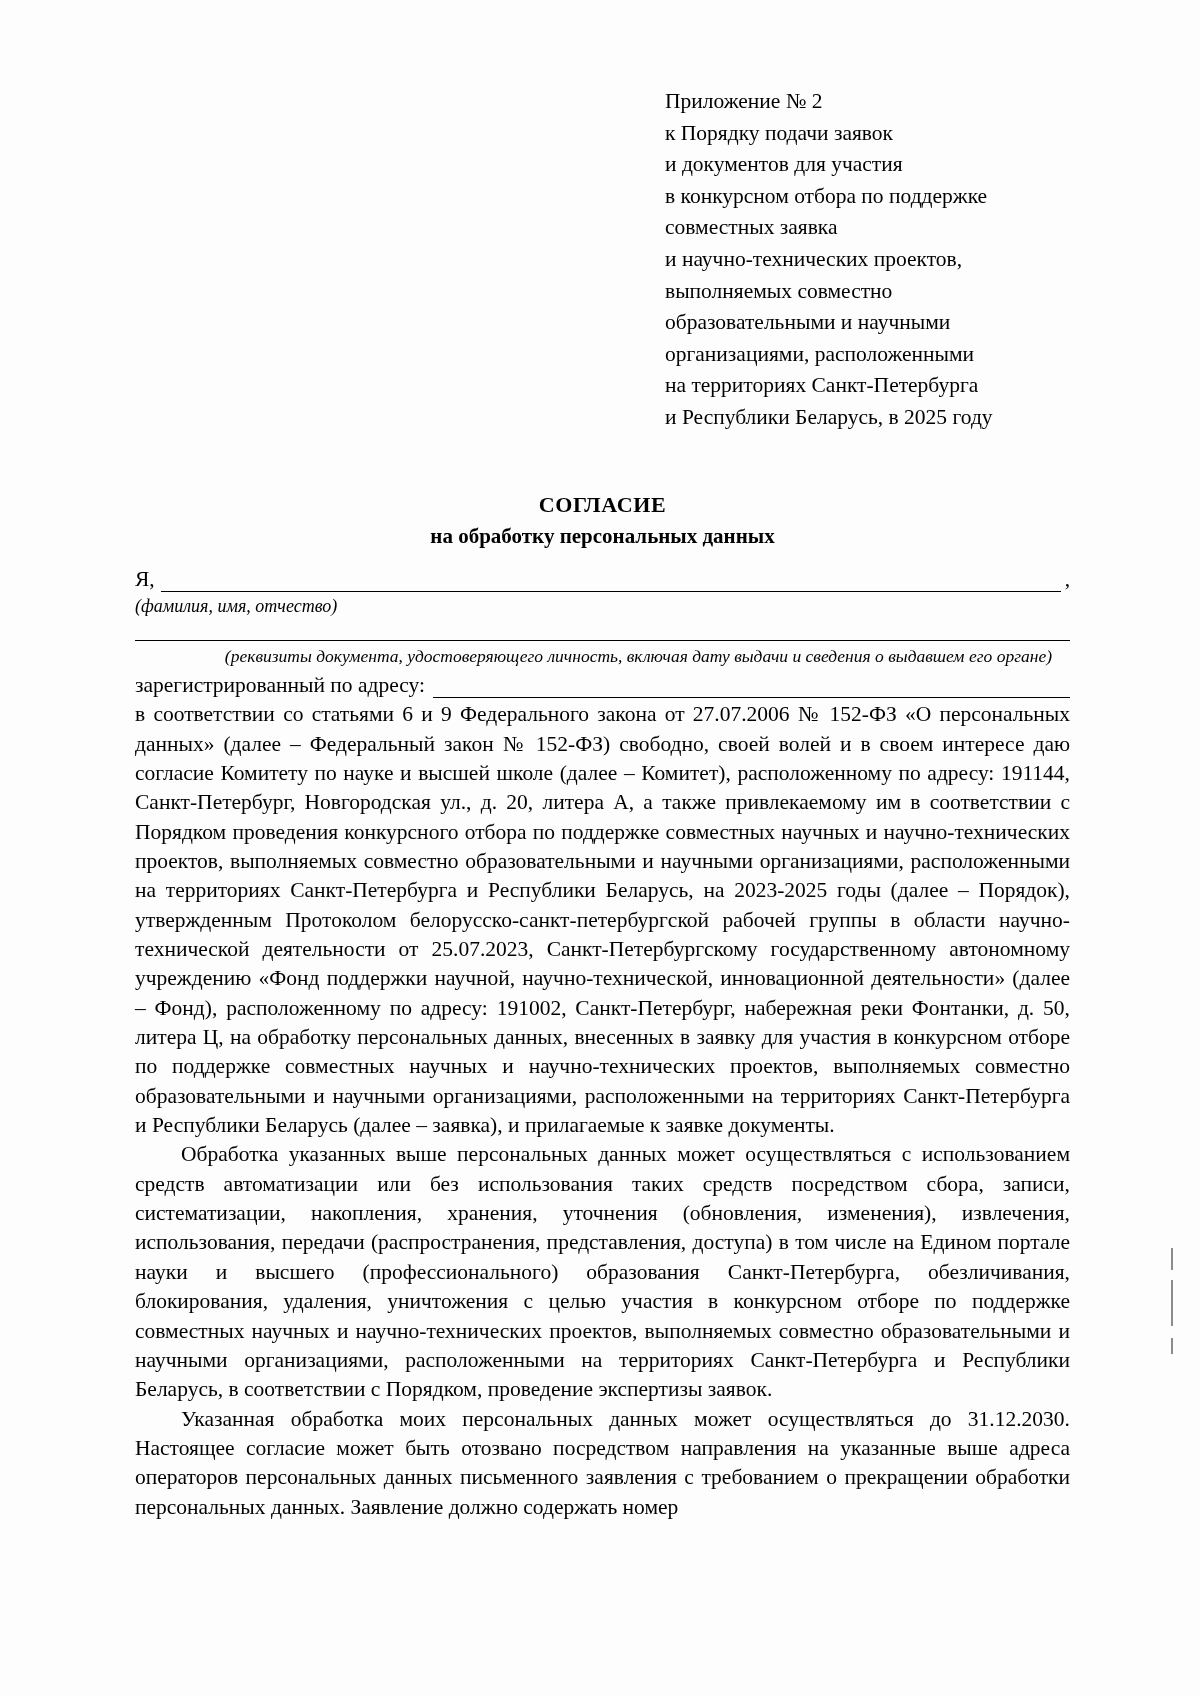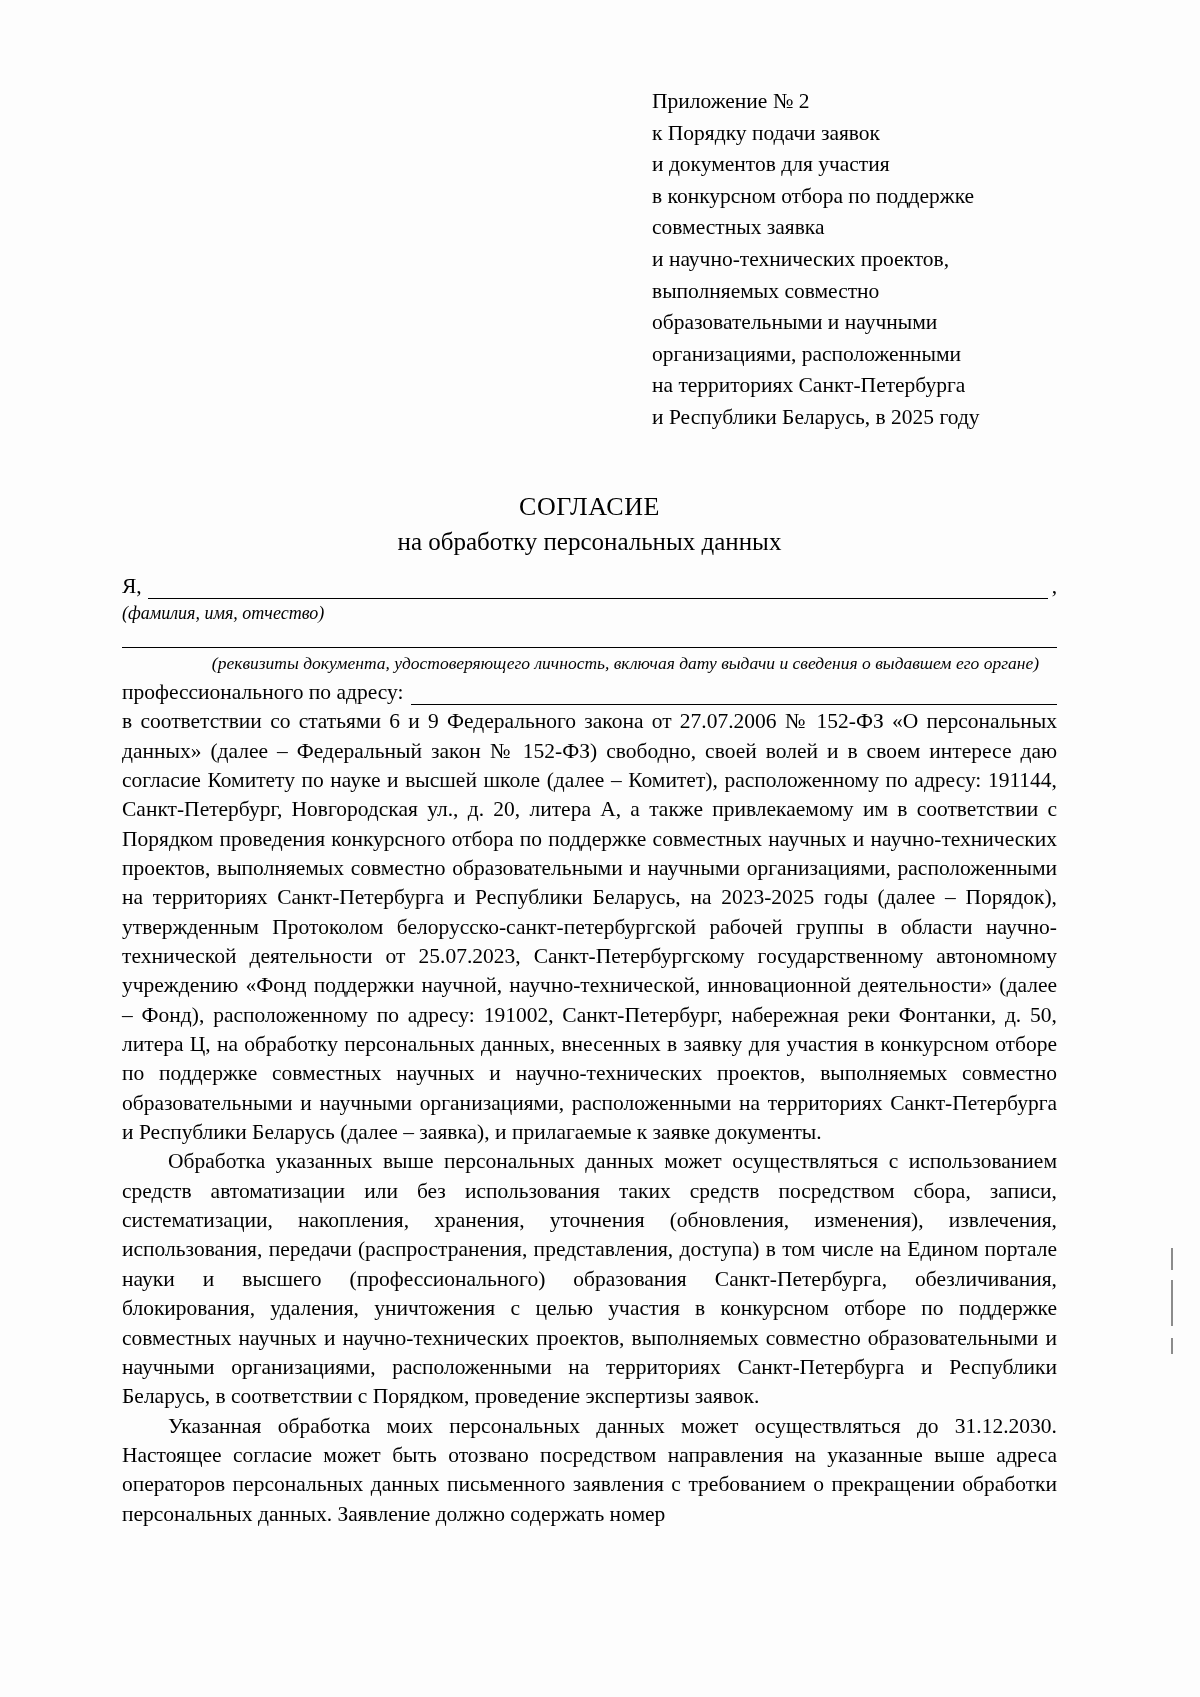"Приложение № 2" .content { left: 122px -> 135px }
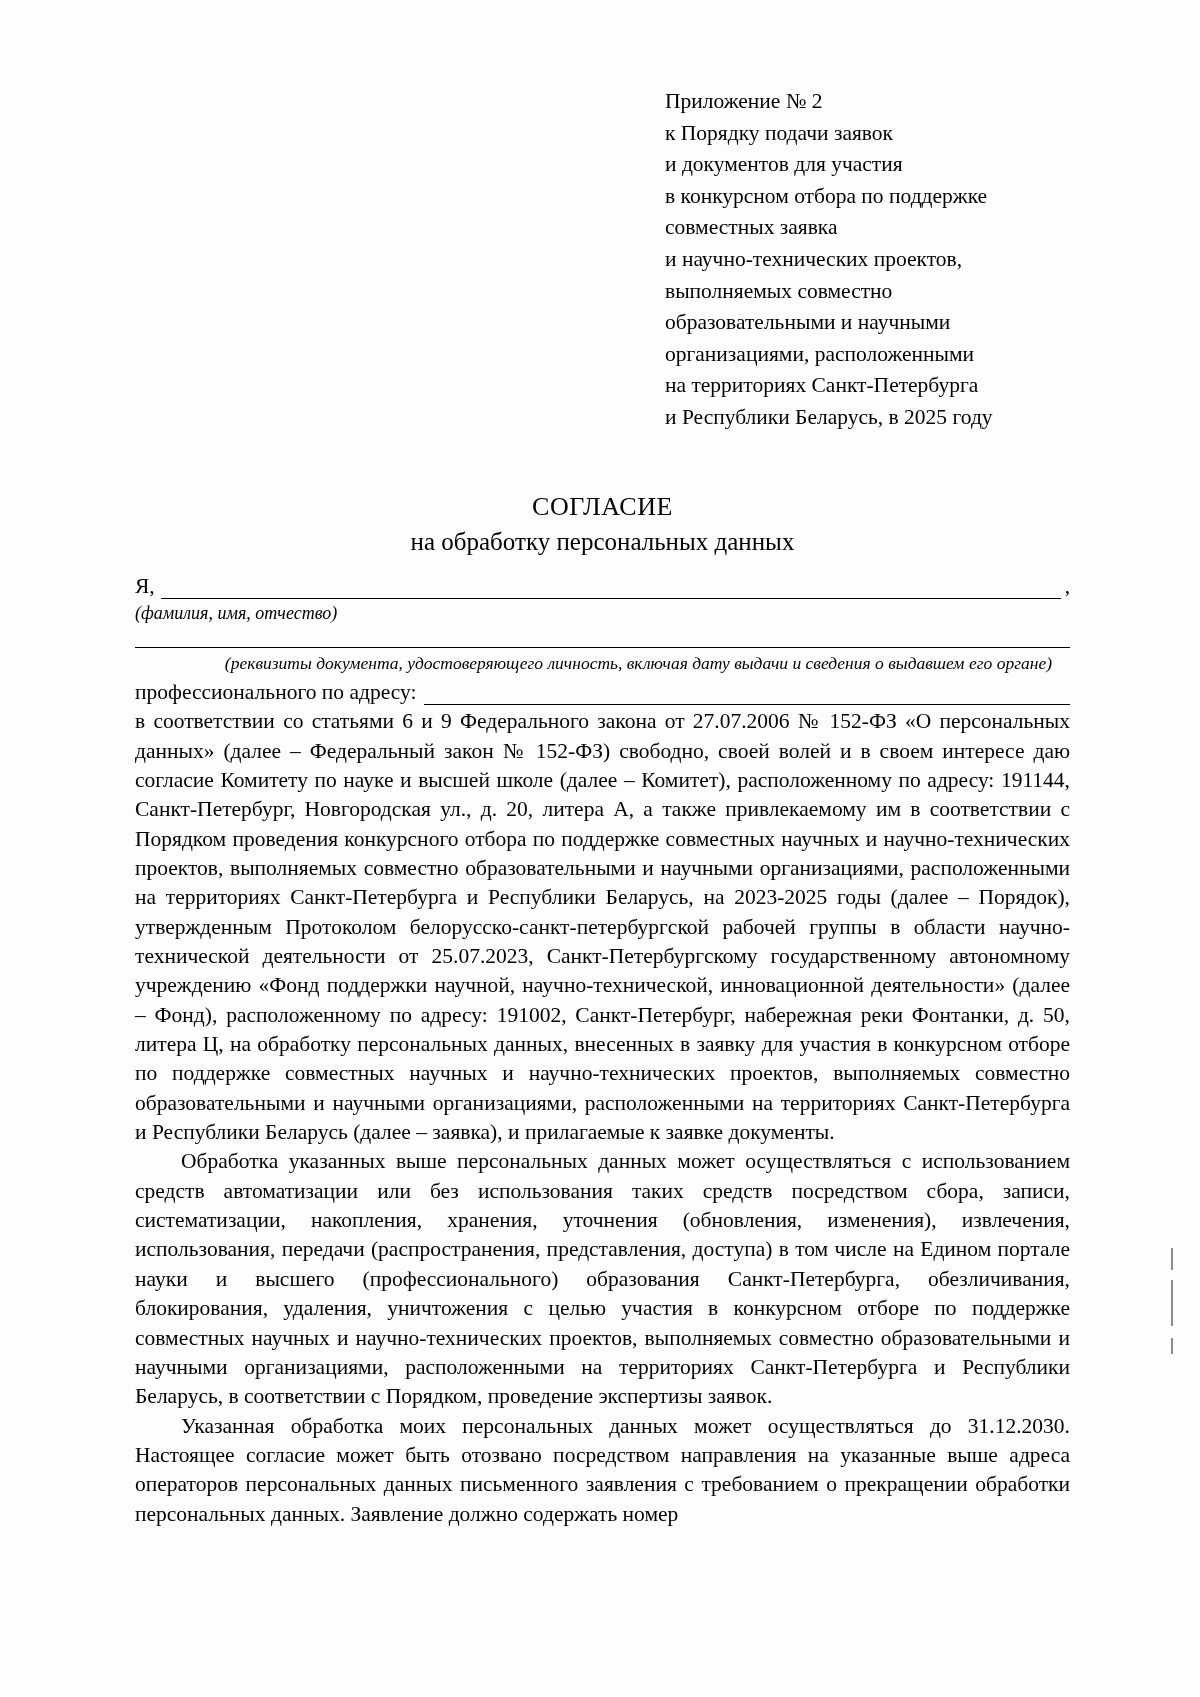"СОГЛАСИЕ" .title-main { font-size: 26px -> 22px; font-weight: normal -> bold }
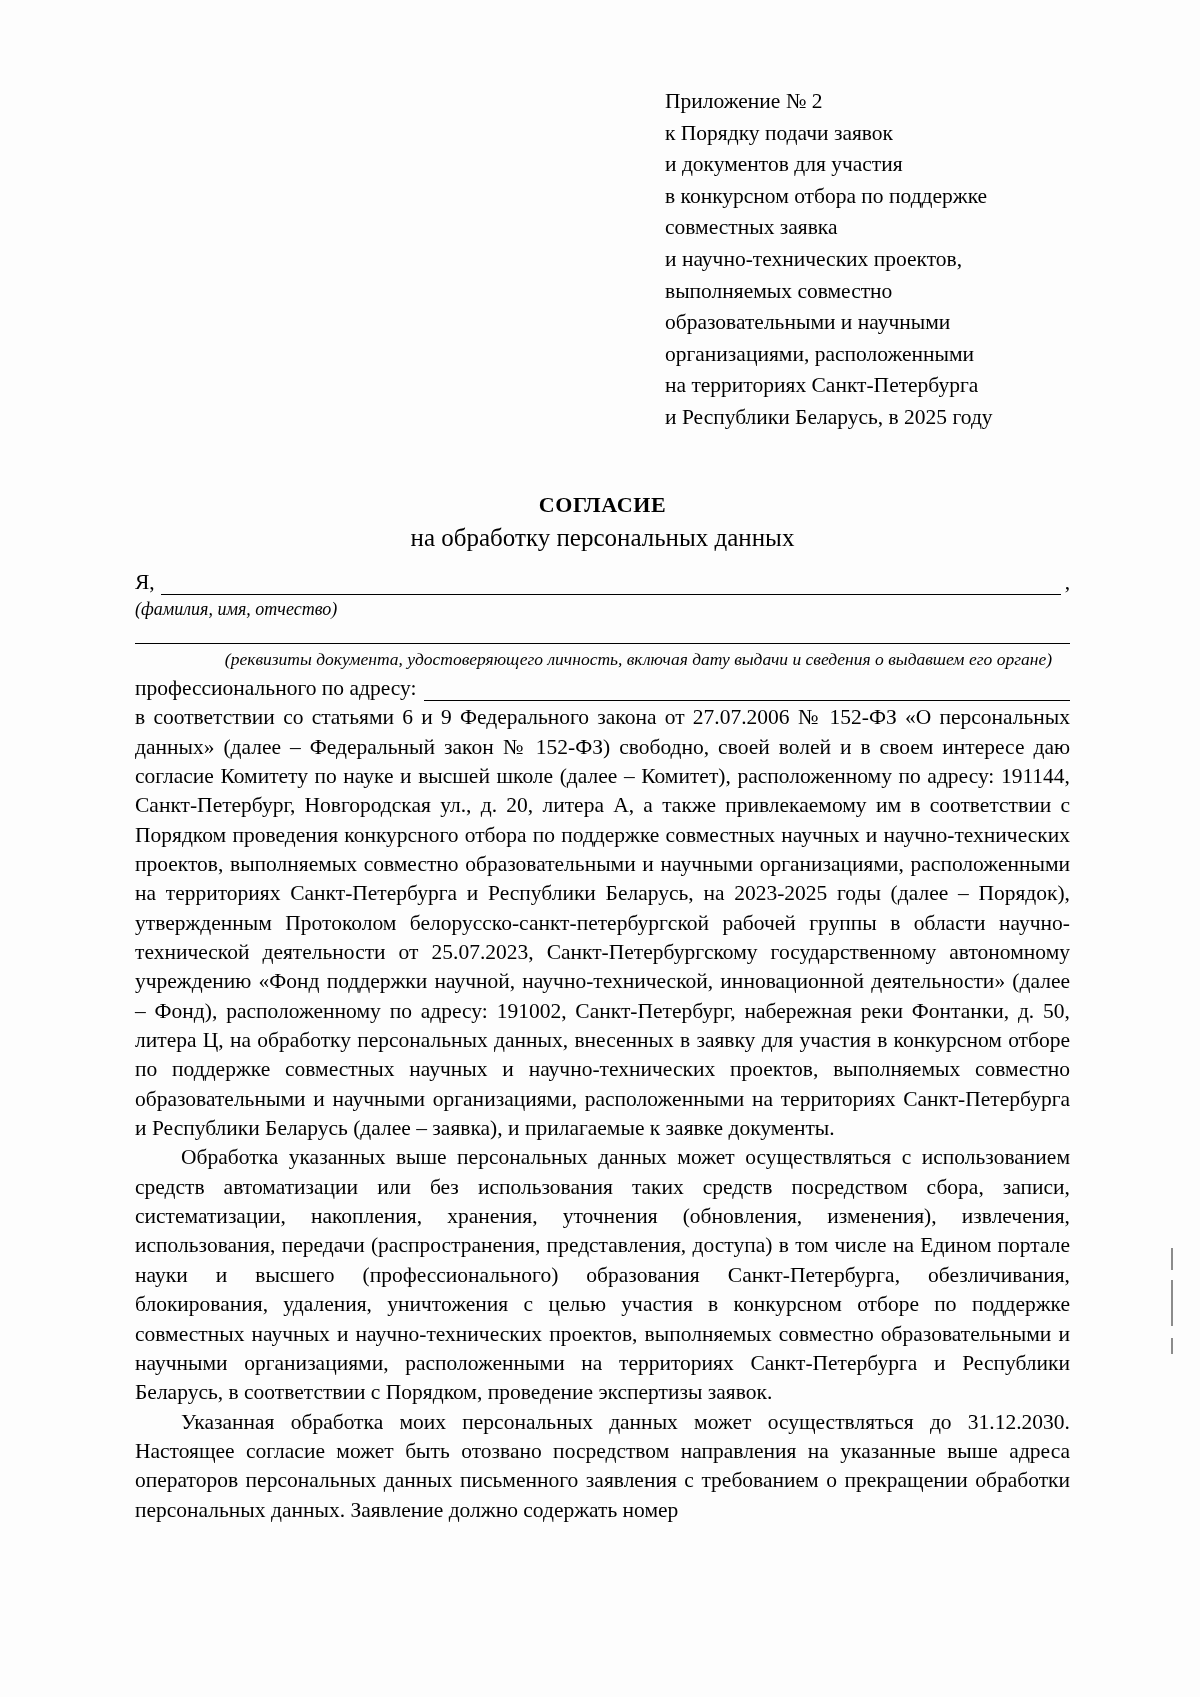"на обработку персональных данных" .title-sub { font-size: 25px -> 21px; font-weight: normal -> bold }
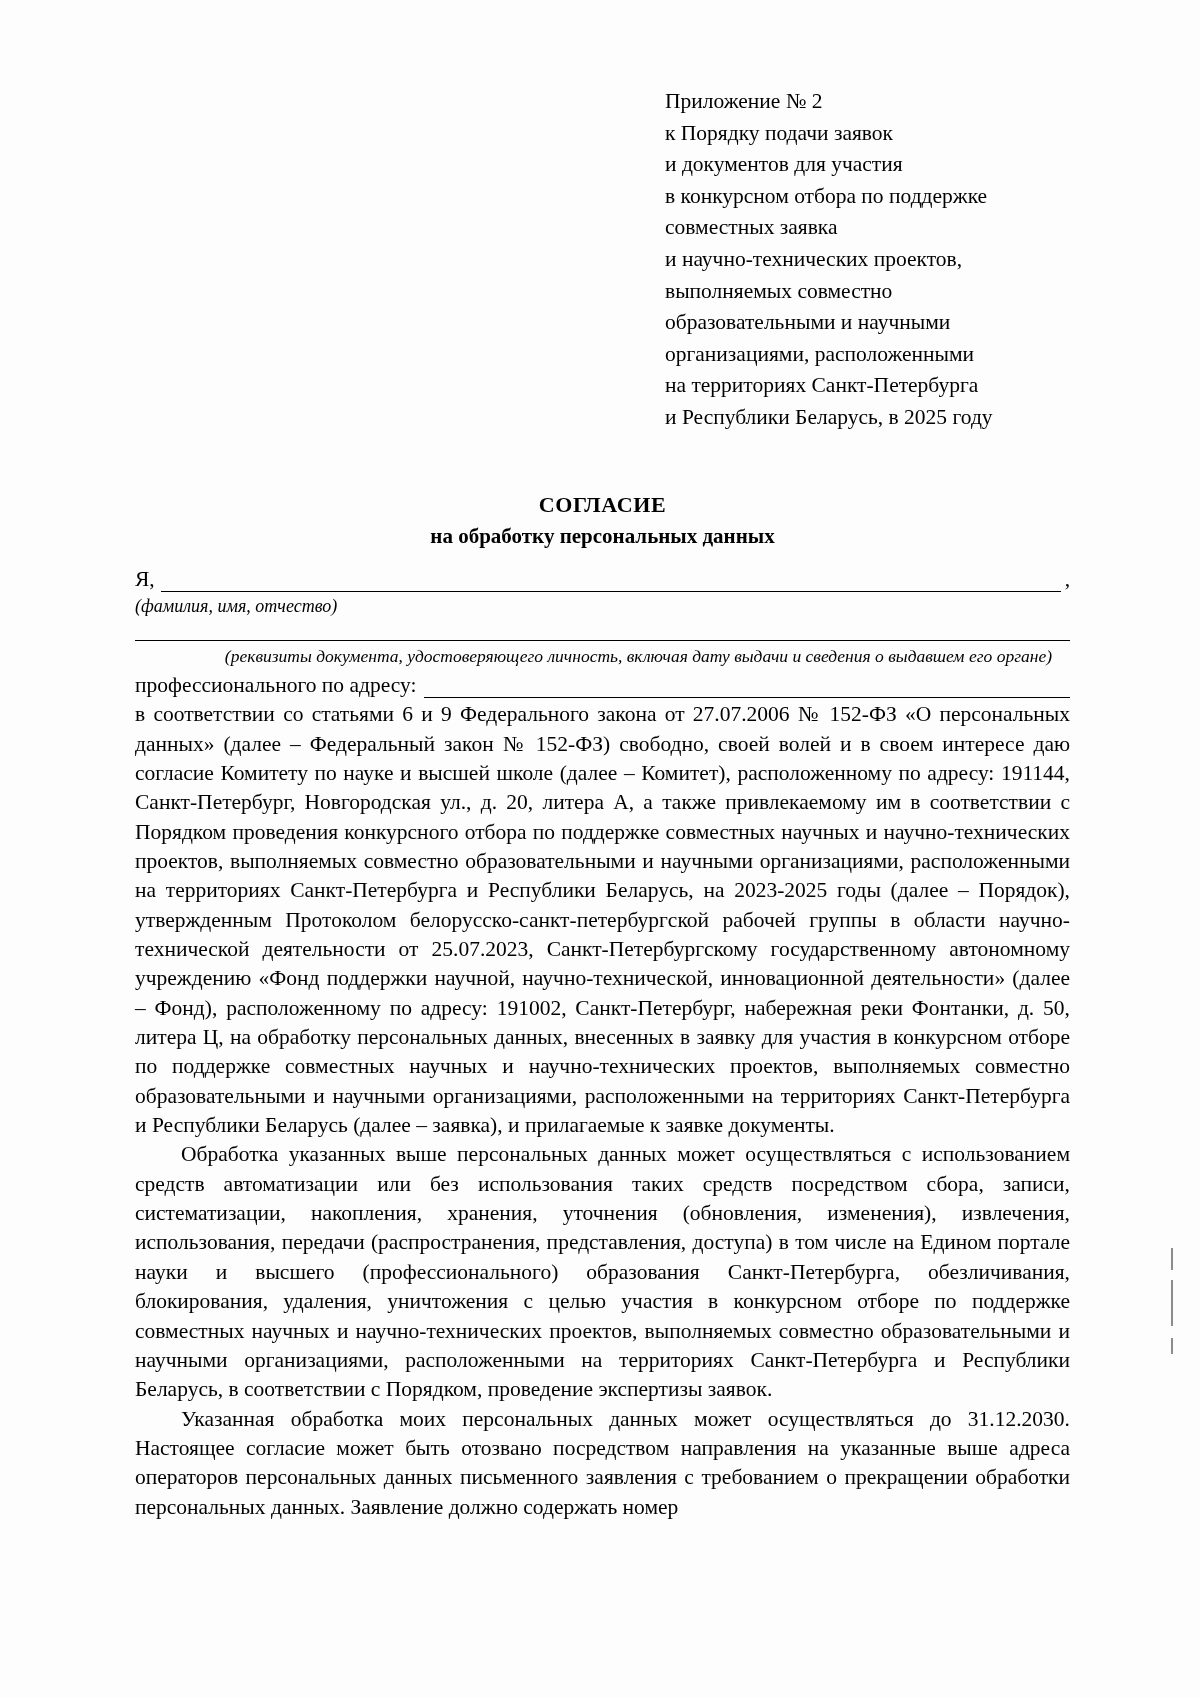"профессионального по адресу:" span.addr-label { text: профессионального -> зарегистрированный }
